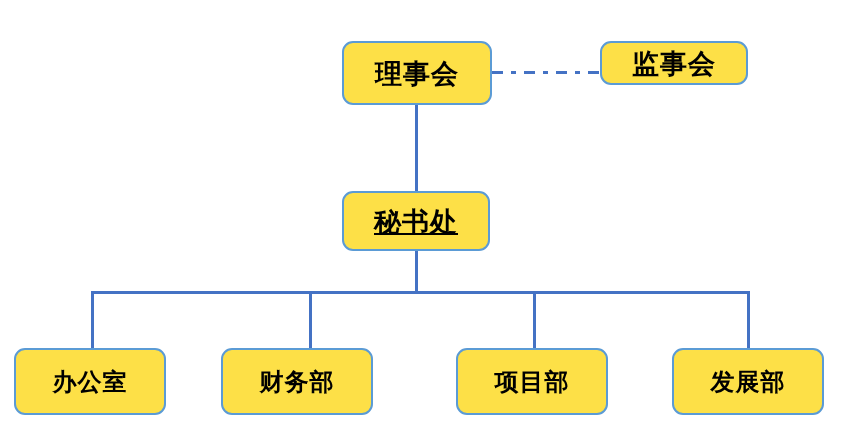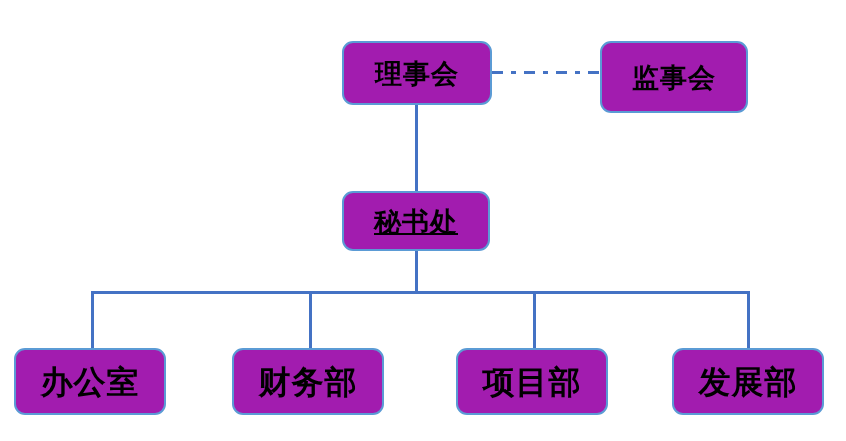"理事会" .node { background: #a21caf -> #fde047 }
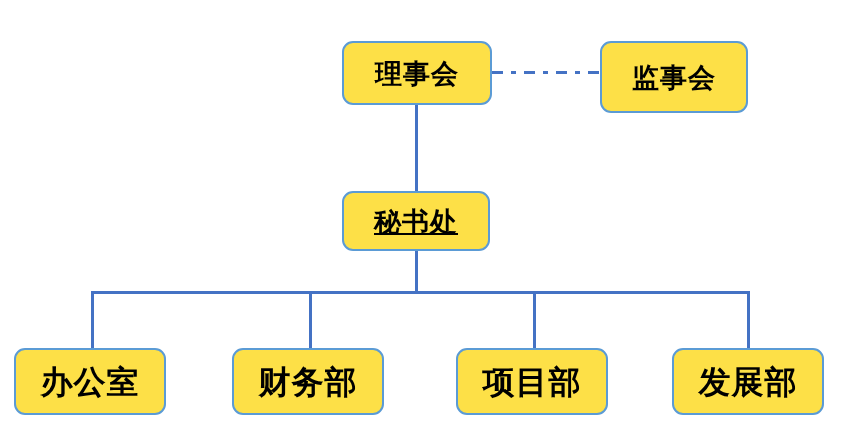"监事会" .node-supervisors { height: 72px -> 44px }
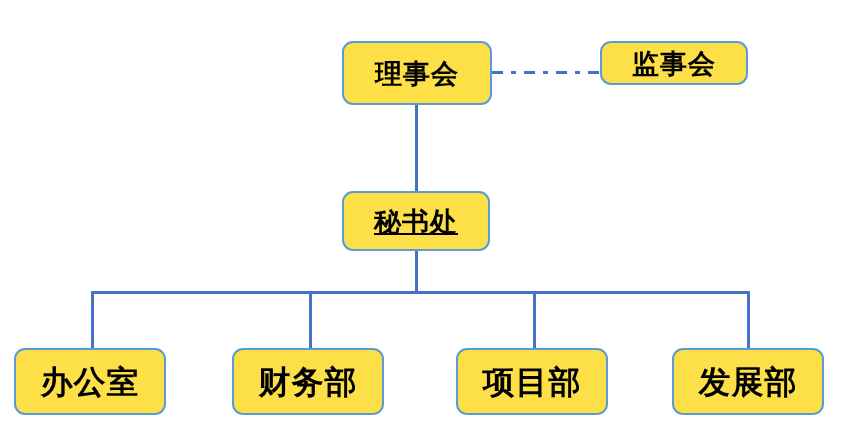"办公室" .node-dept .node-label { font-size: 32px -> 24px }
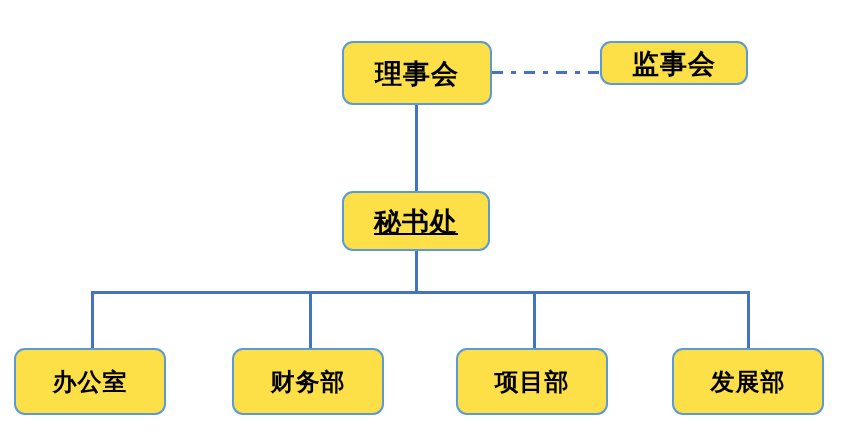"财务部" .node-finance { left: 232px -> 221px }
